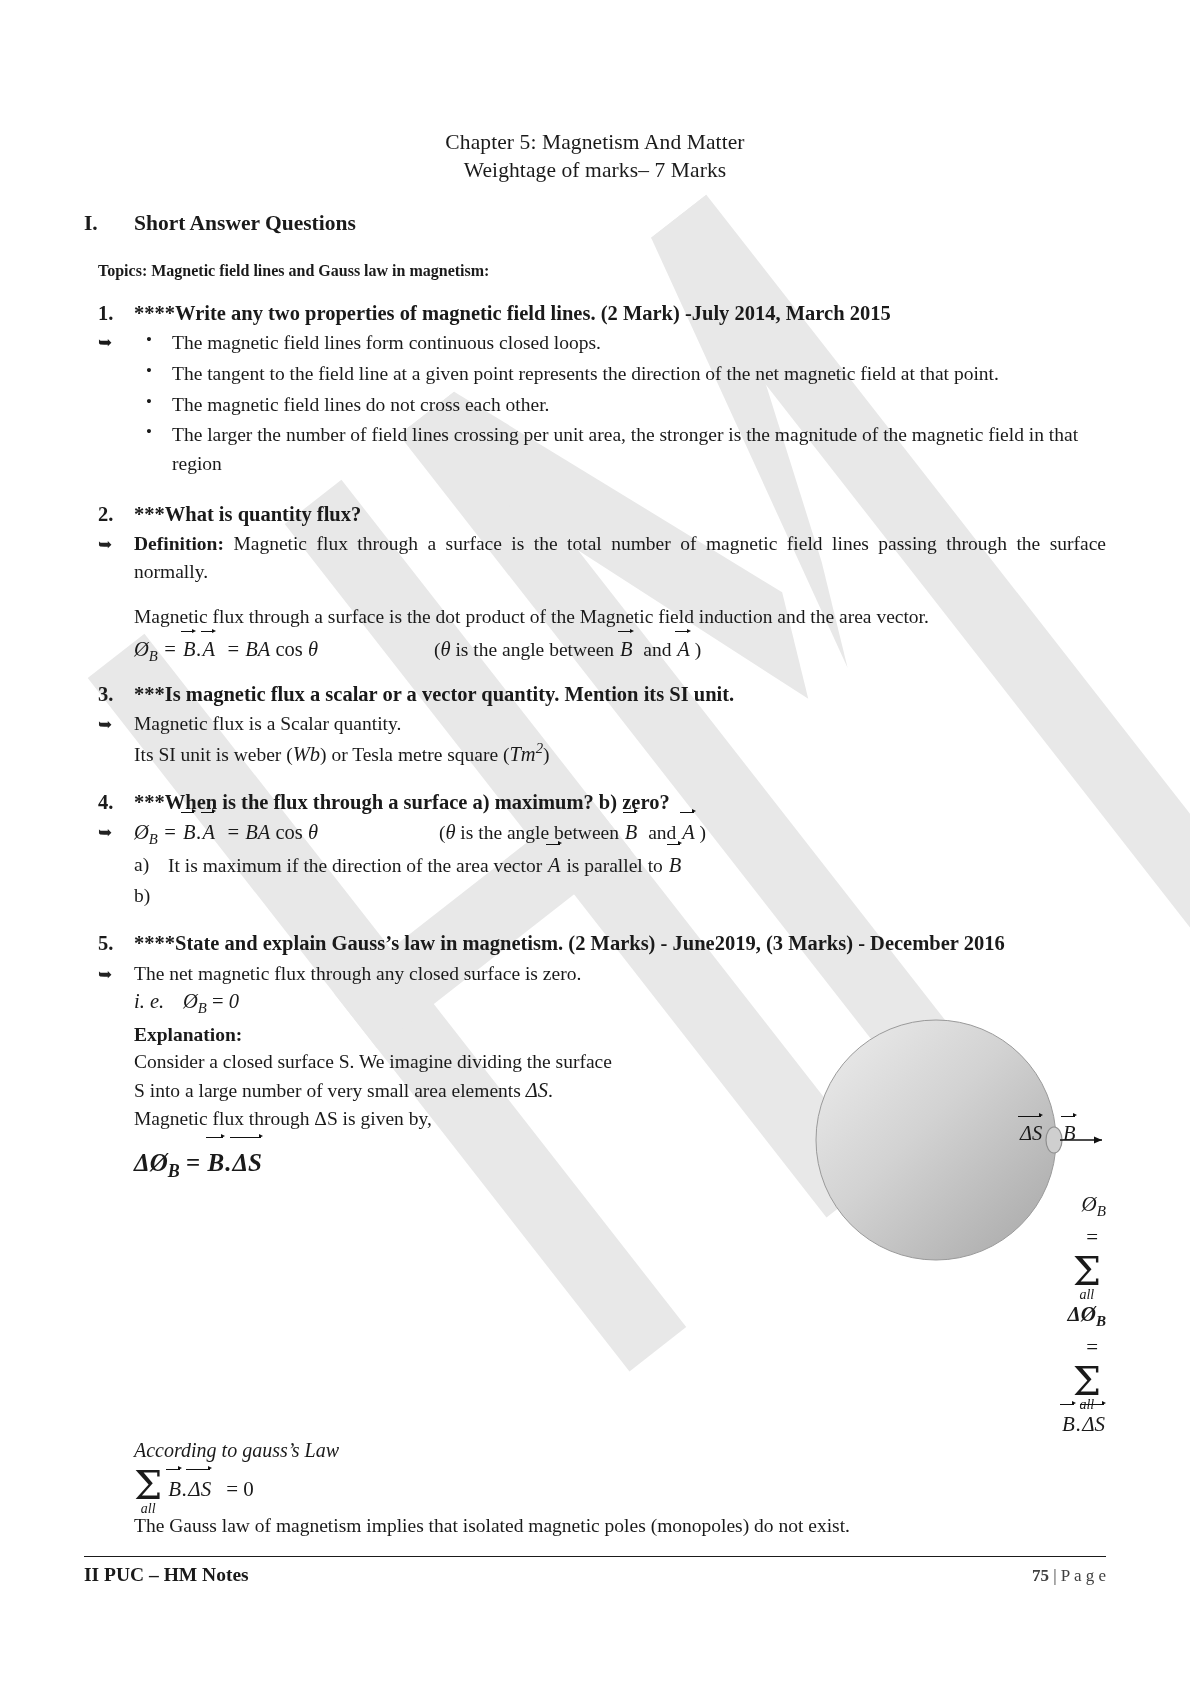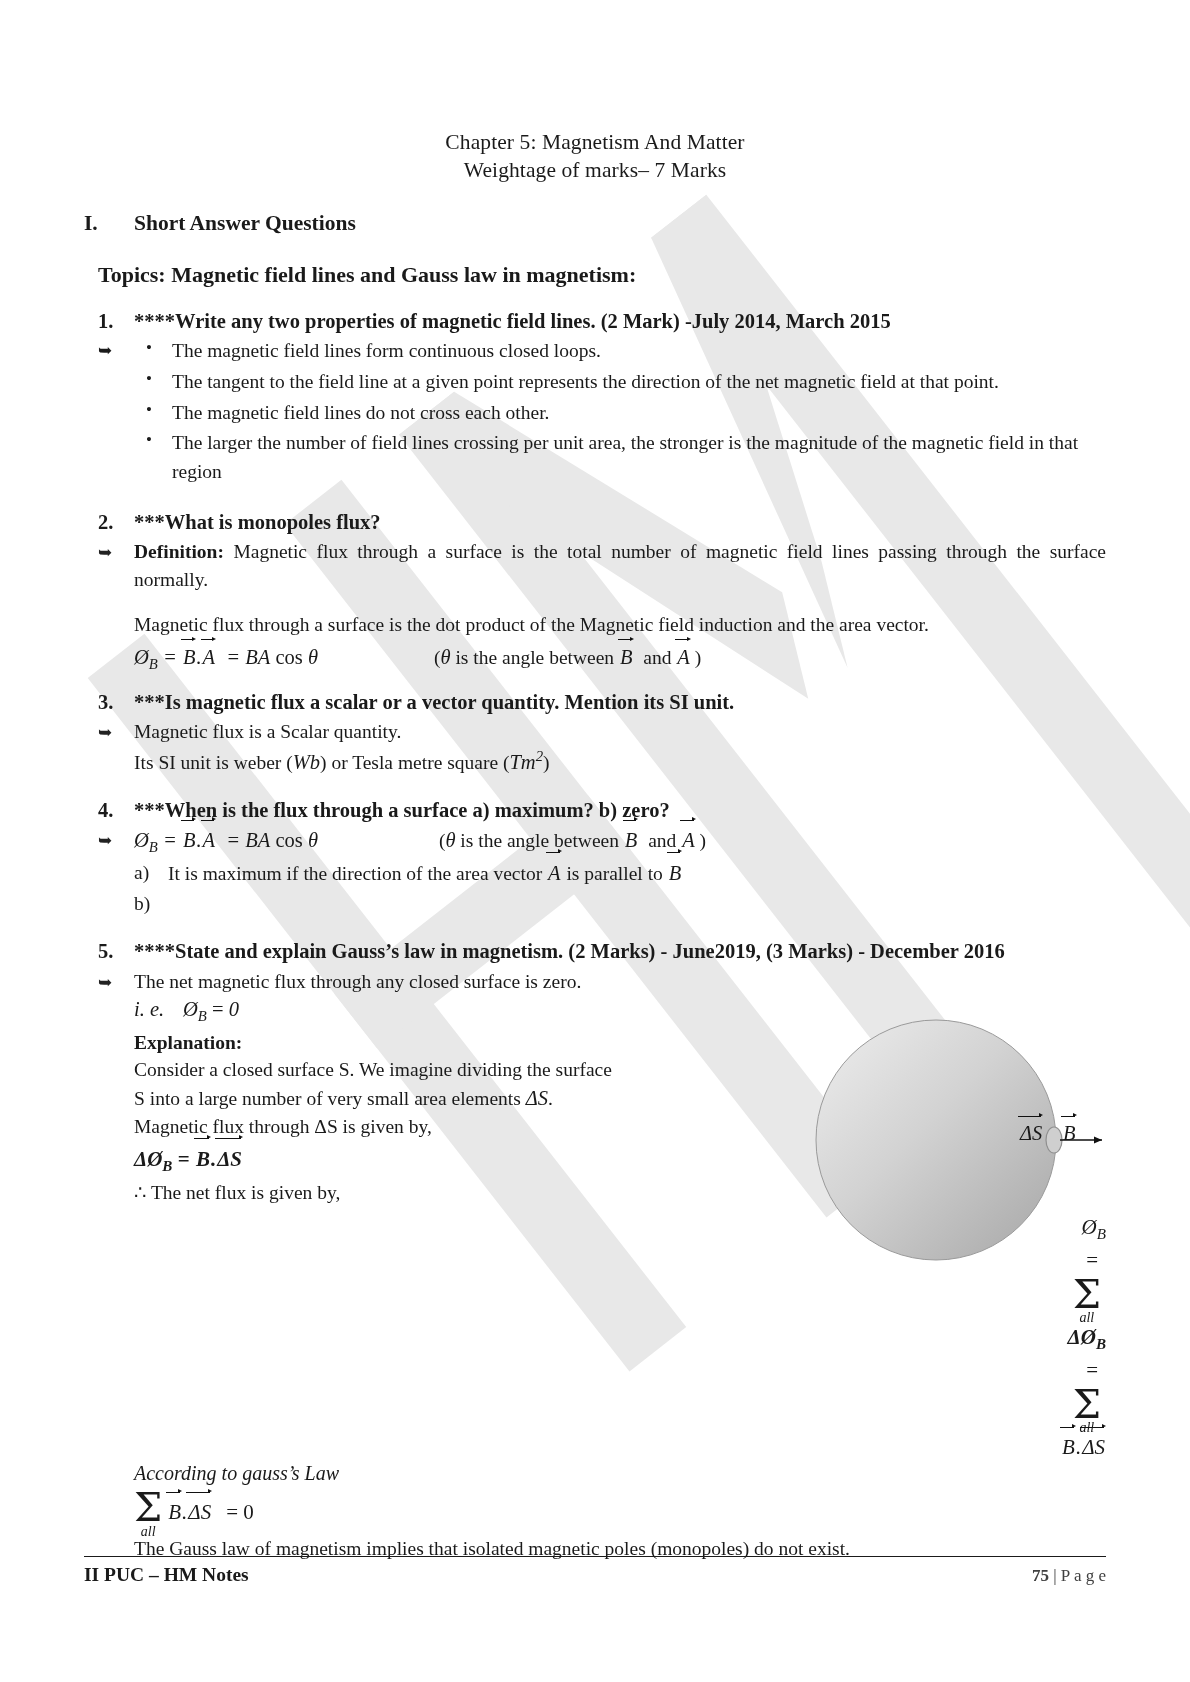"Topics: Magnetic field lines and" .topic-line { font-size: 22px -> 16px }
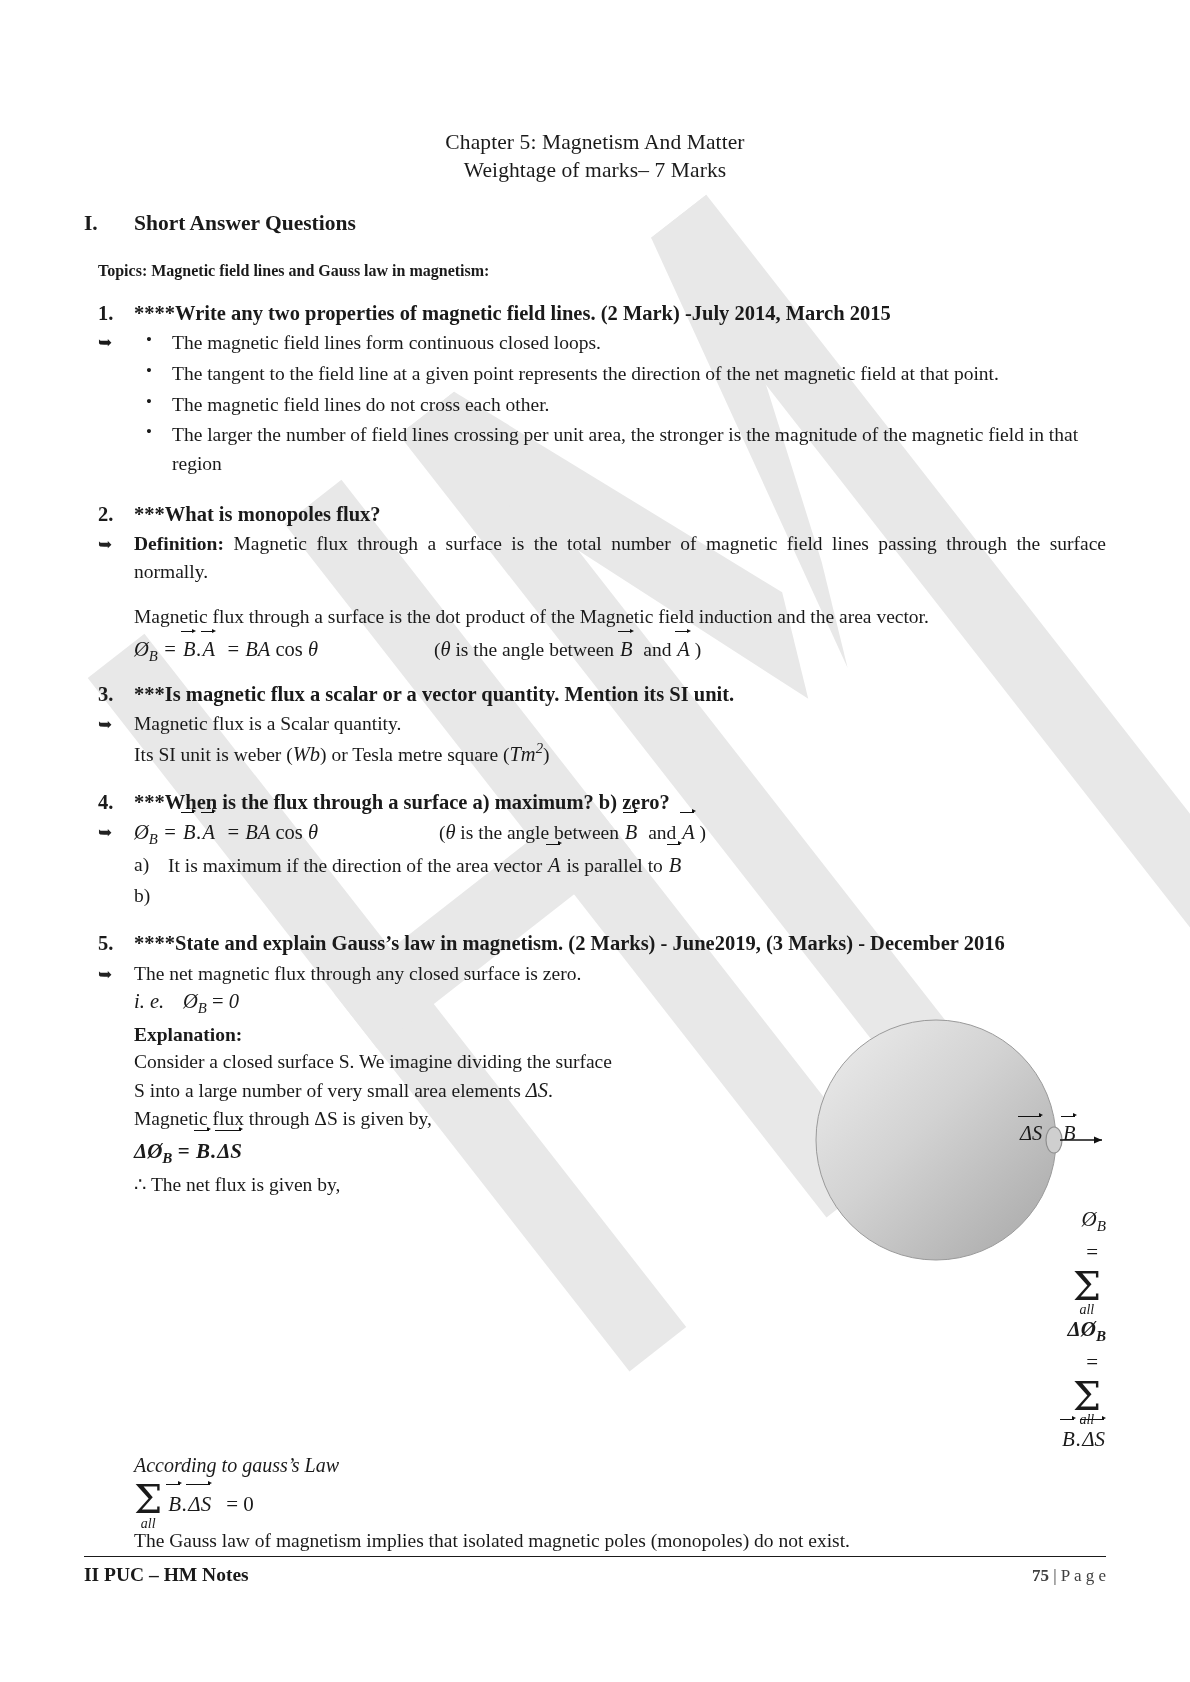"***What is monopoles flux?" span.q-text { text: monopoles -> quantity }
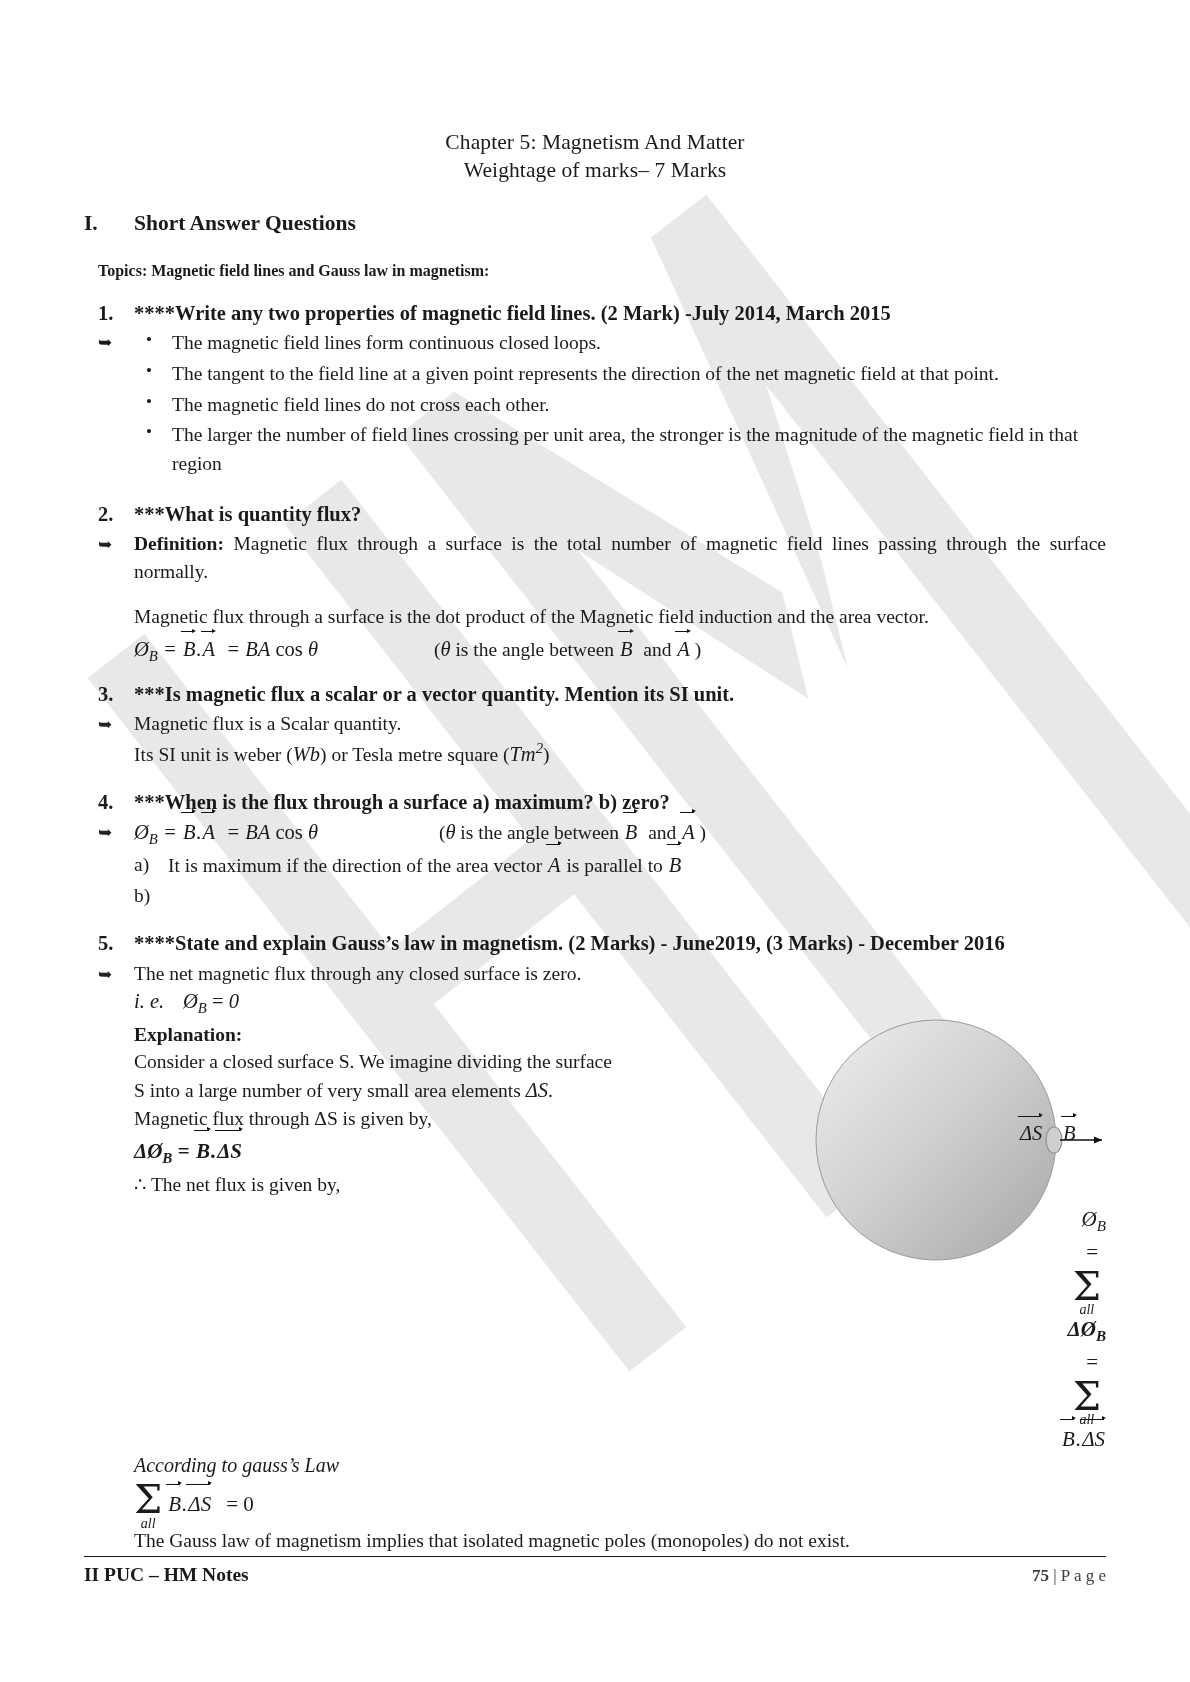"ΔØB = B.ΔS" div.math { font-size: 21px -> 25px; margin-top: 4px -> 12px }
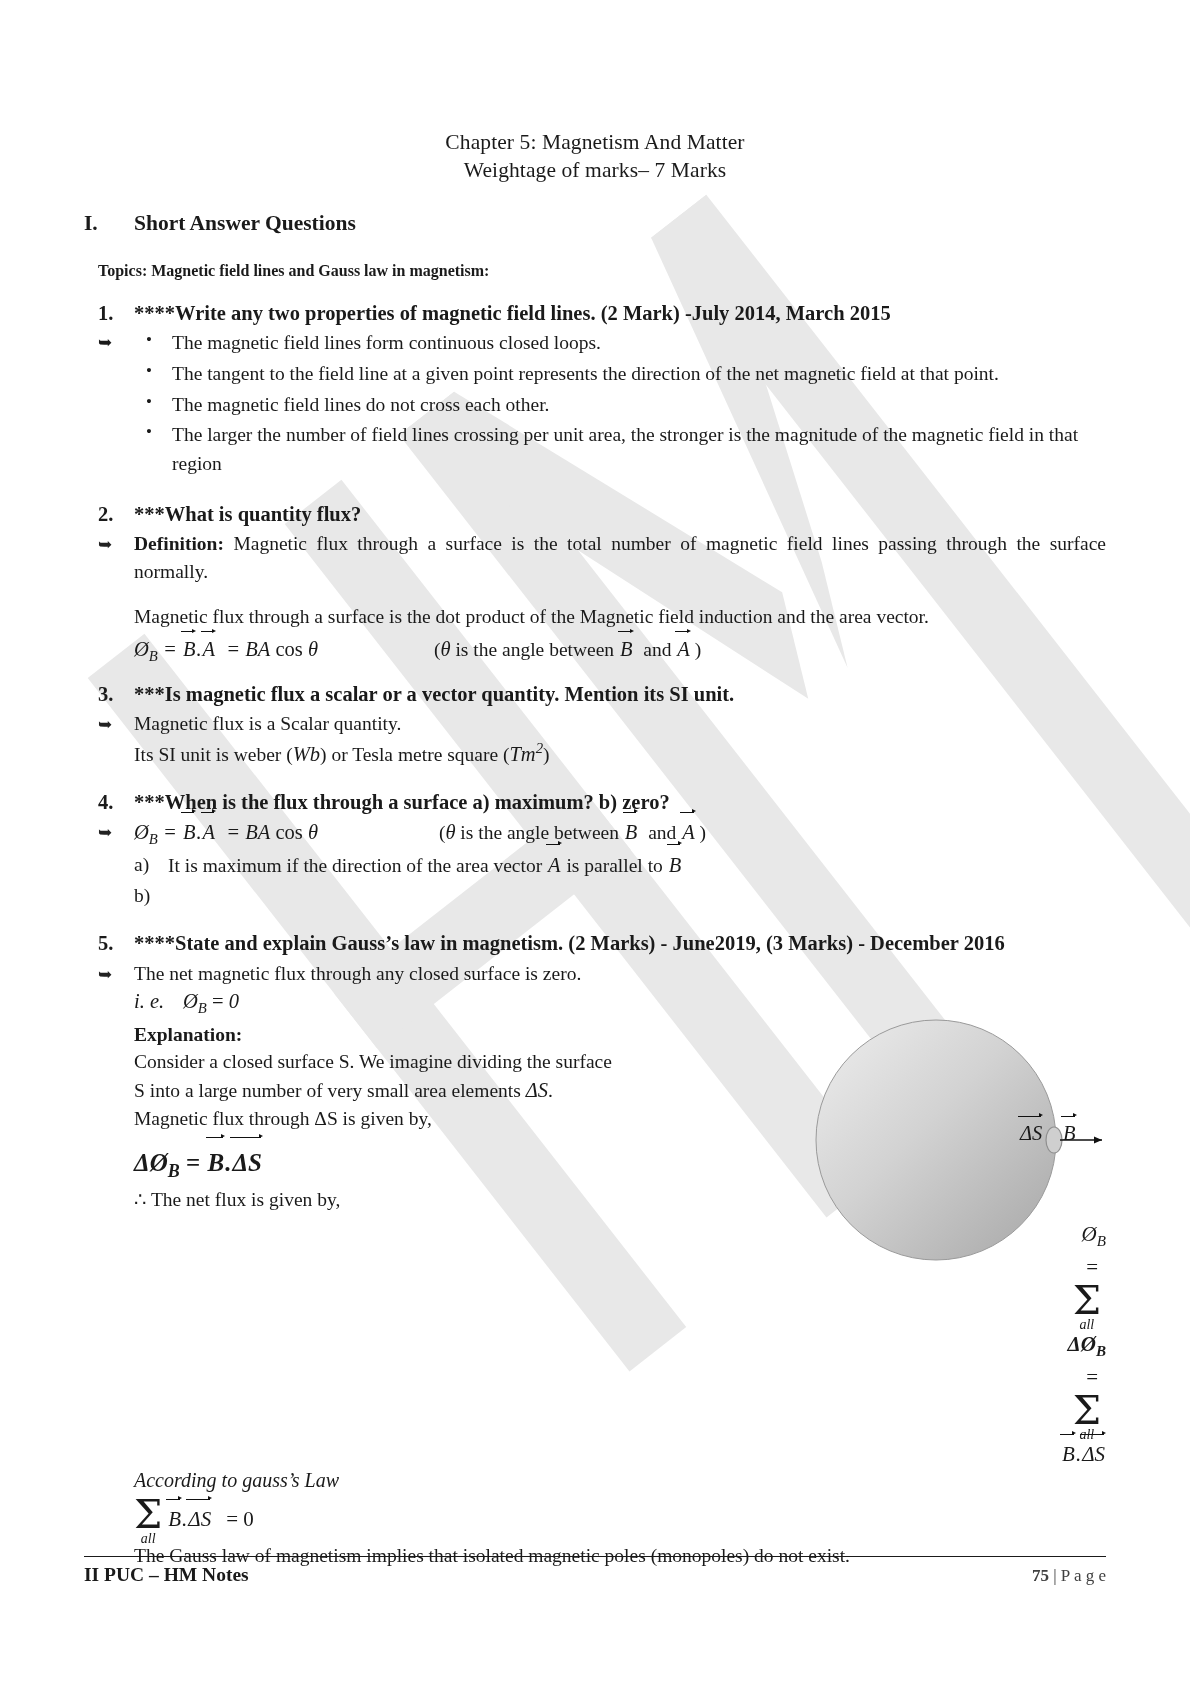"∴ The net flux is" div { html: <div>∴ The net flux is given by,</div> -> none }
